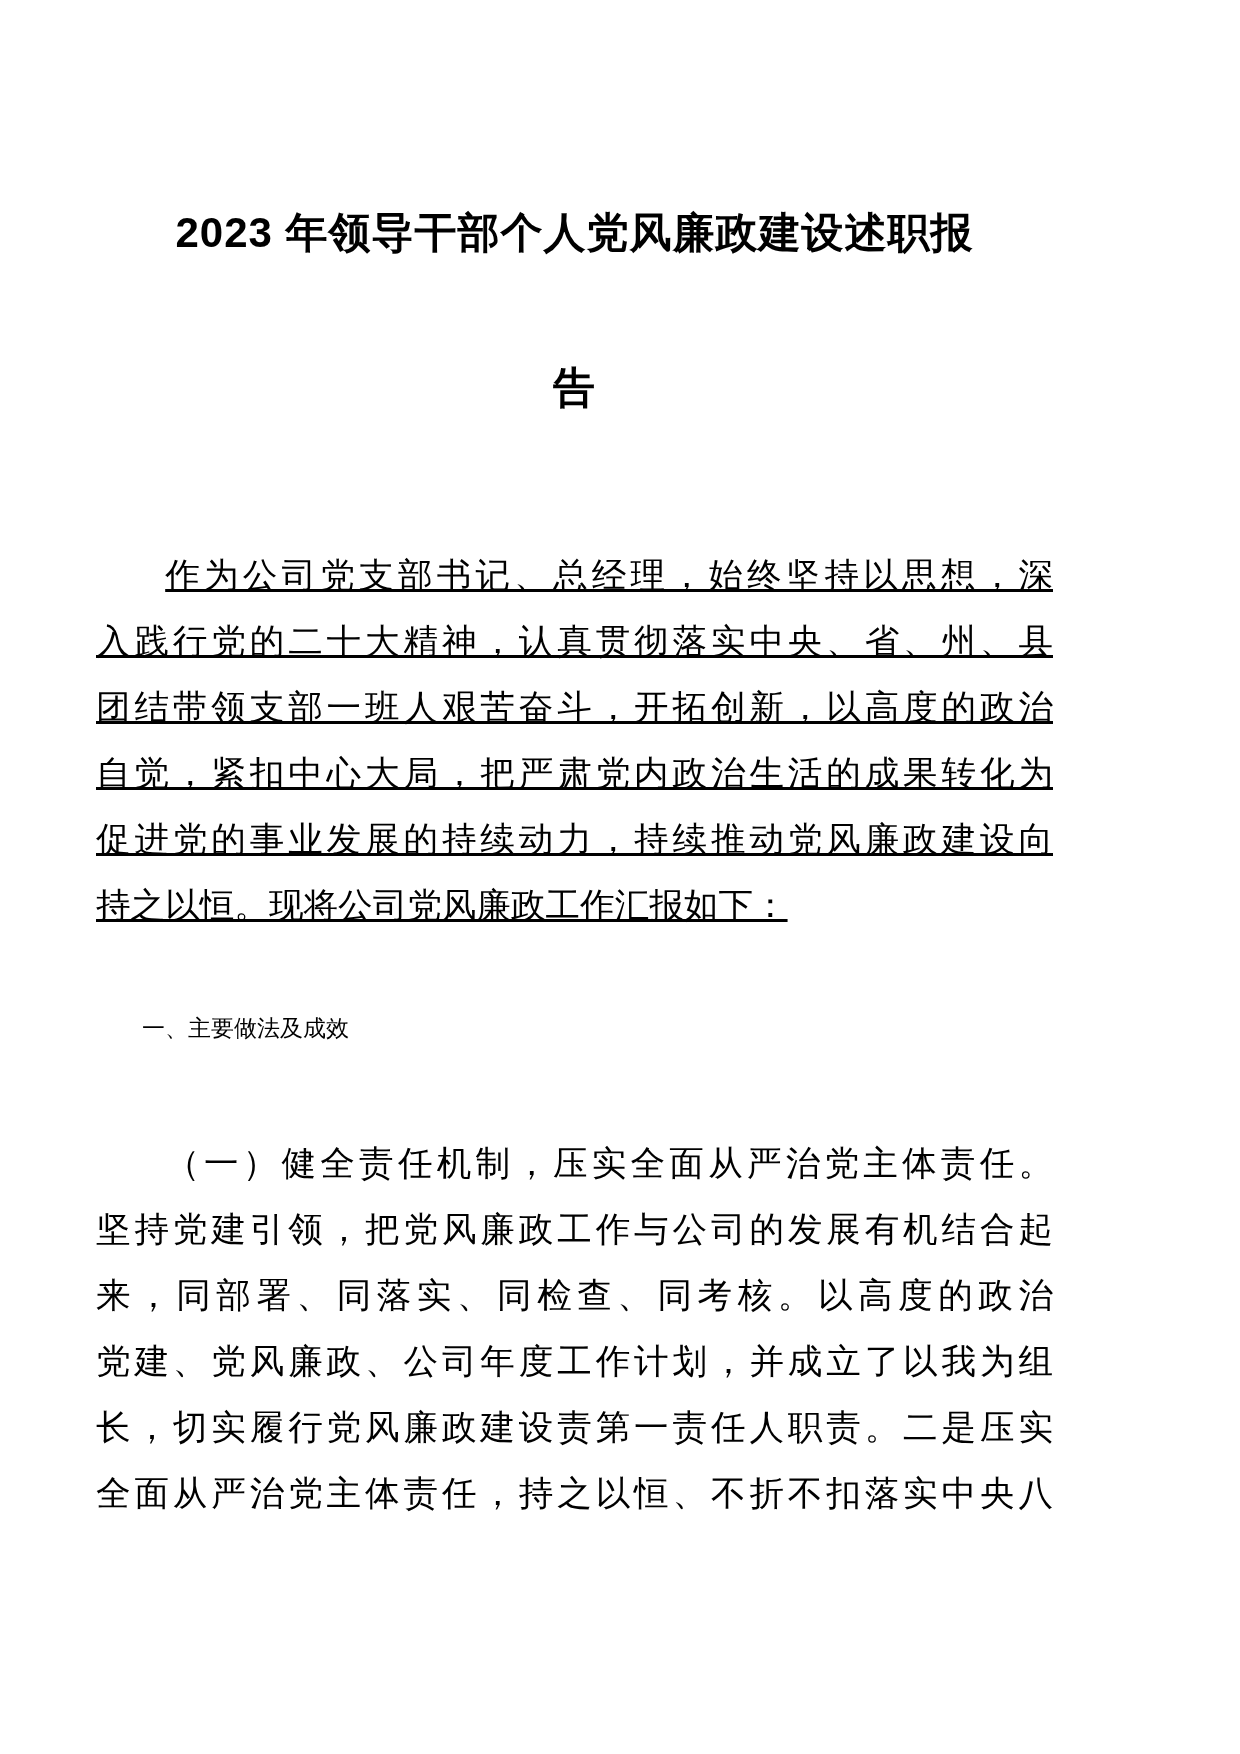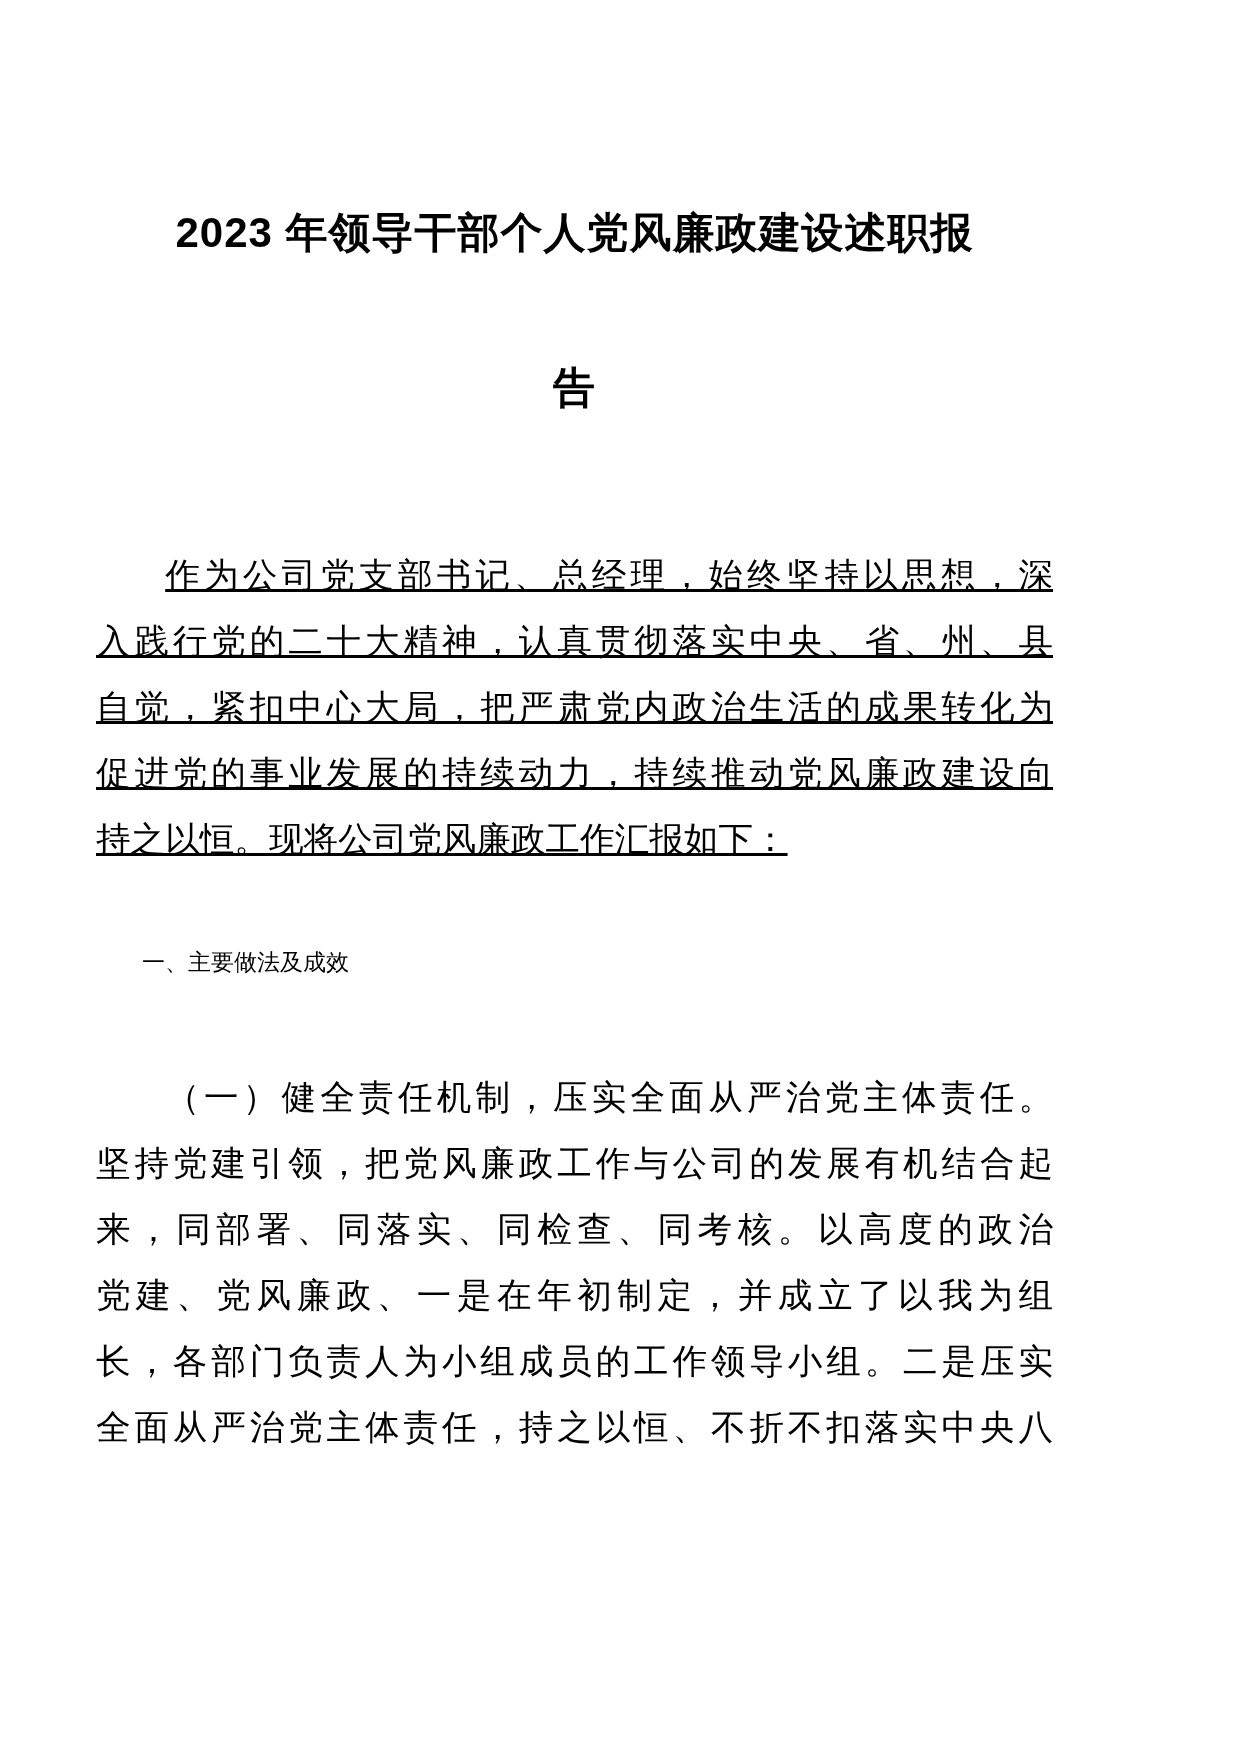"团结带领支部一班人艰苦奋斗，开拓创新，以高度的政治" span.line { html: none -> <span>团结带领支部一班人艰苦奋斗，开拓创新，以高度的政治</span> }
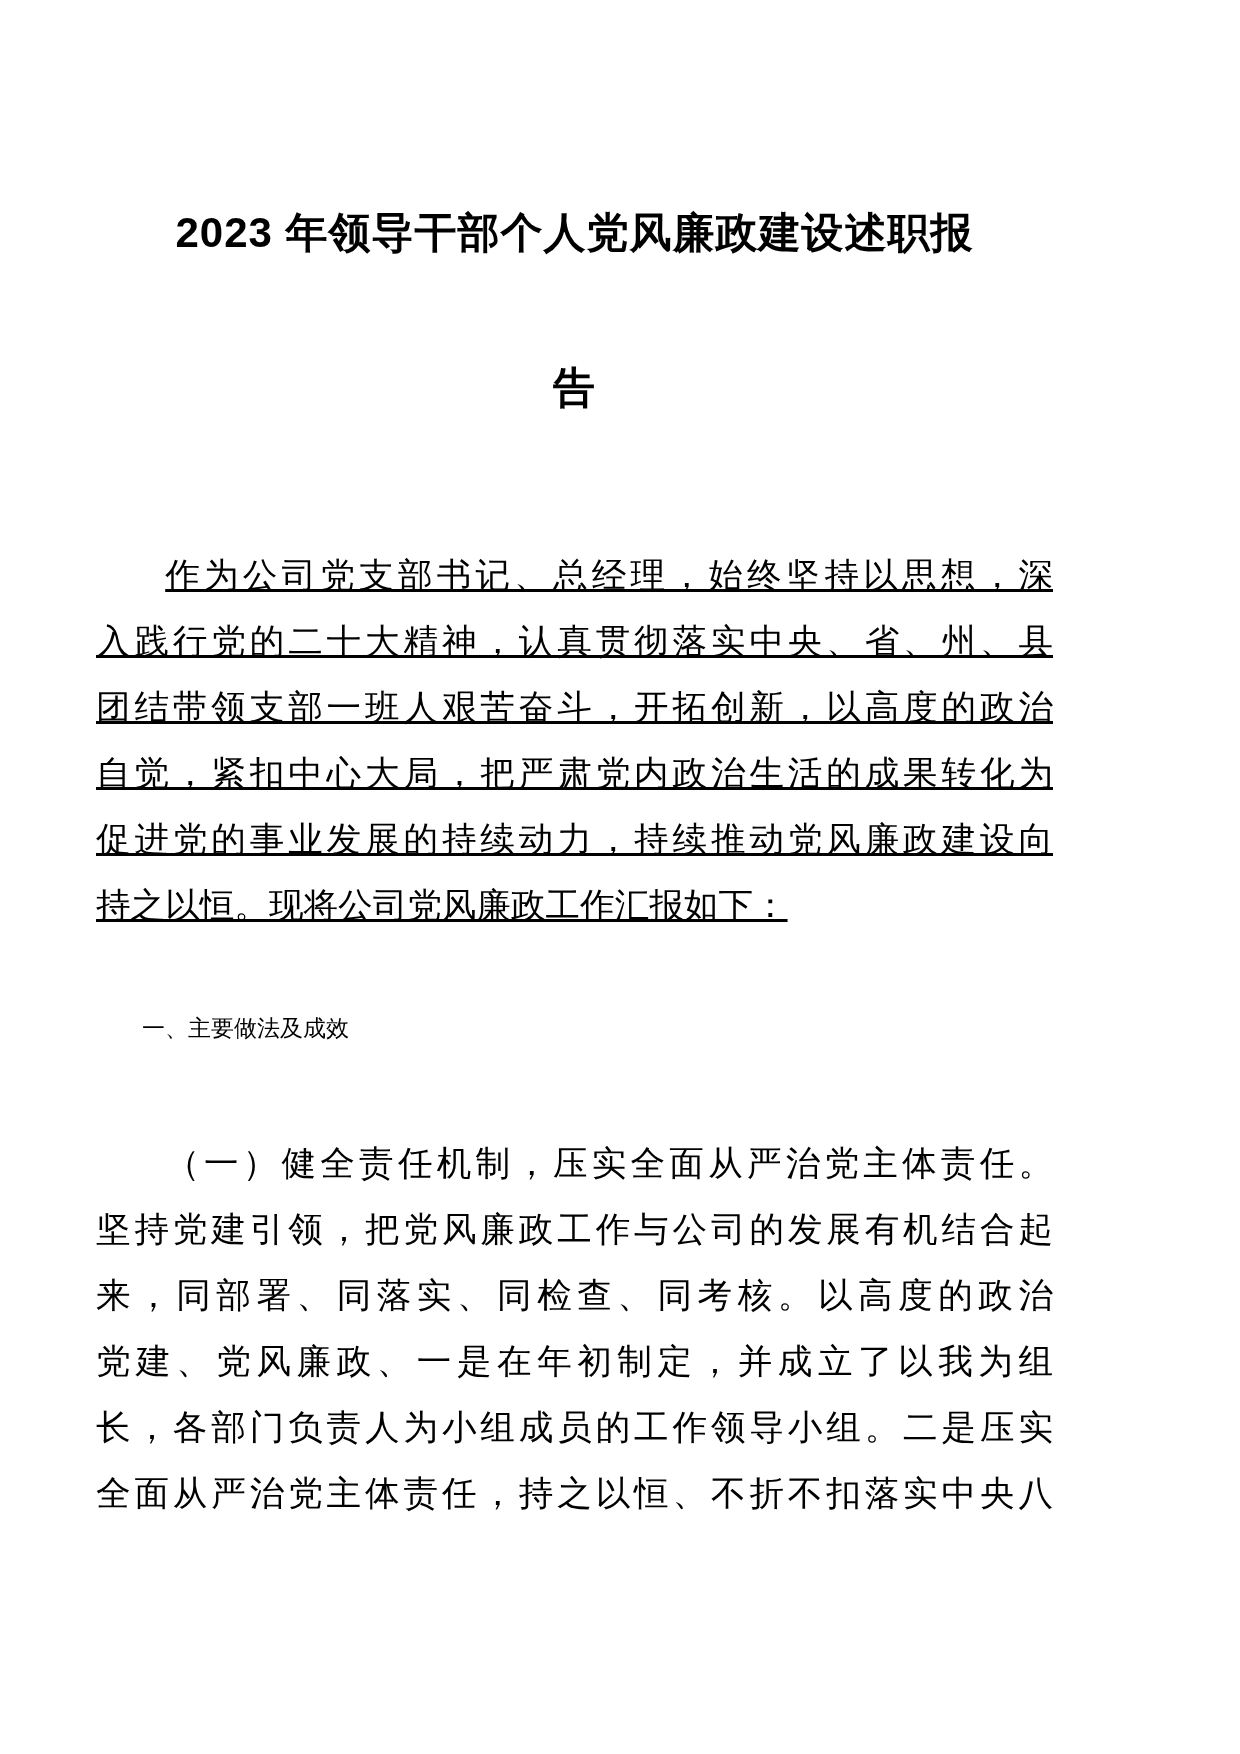"党建、党风廉政、一是在年初制定，并成立了以我为组" span.line { text: 一是在年初制定 -> 公司年度工作计划 }
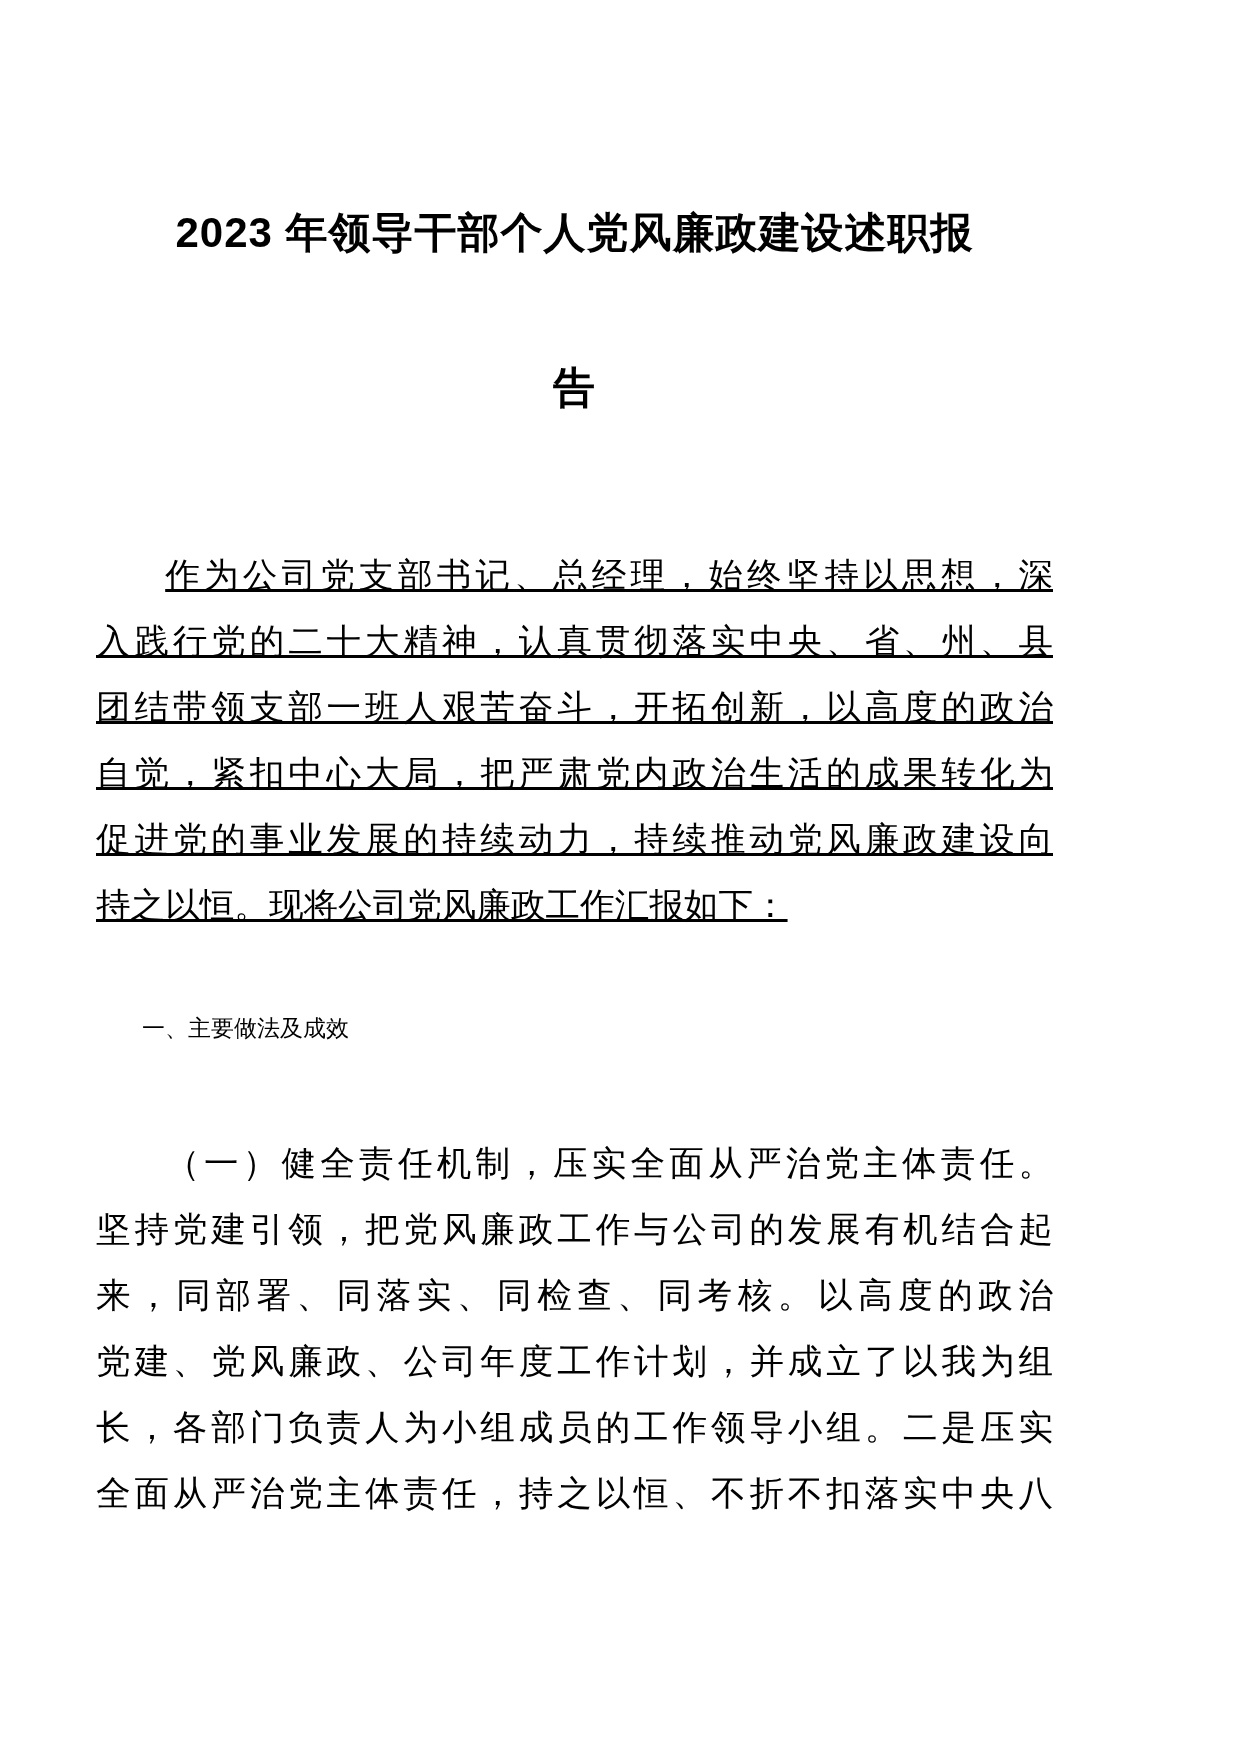"长，各部门负责人为小组成员的工作领导小组。二是压实" span.line { text: 各部门负责人为小组成员的工作领导小组 -> 切实履行党风廉政建设责第一责任人职责 }
